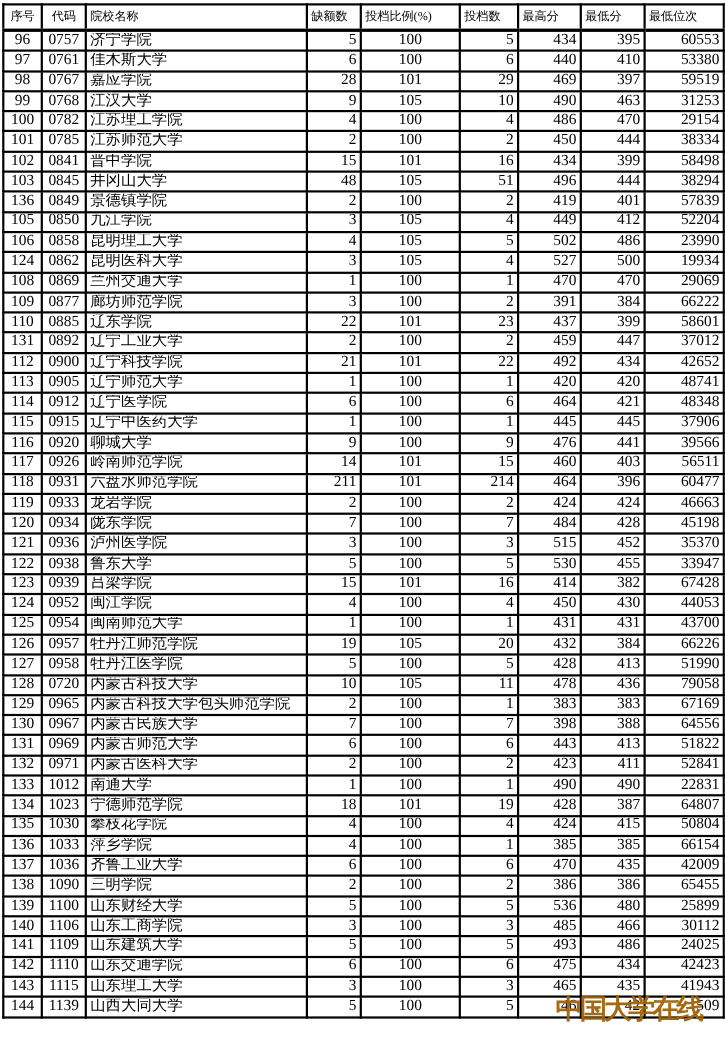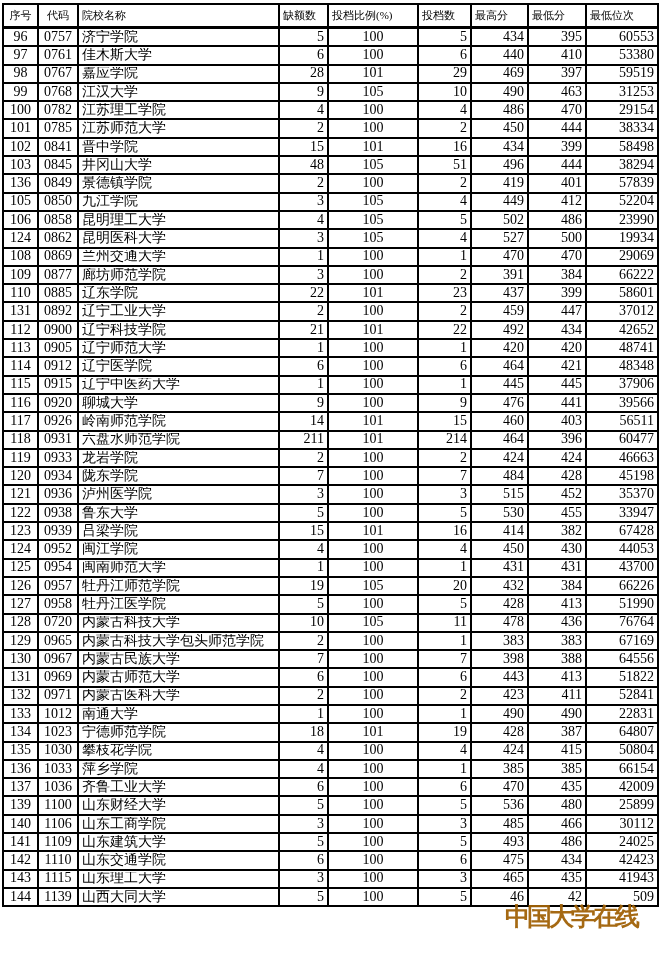"76764" td.c8 { text: 76764 -> 79058 }
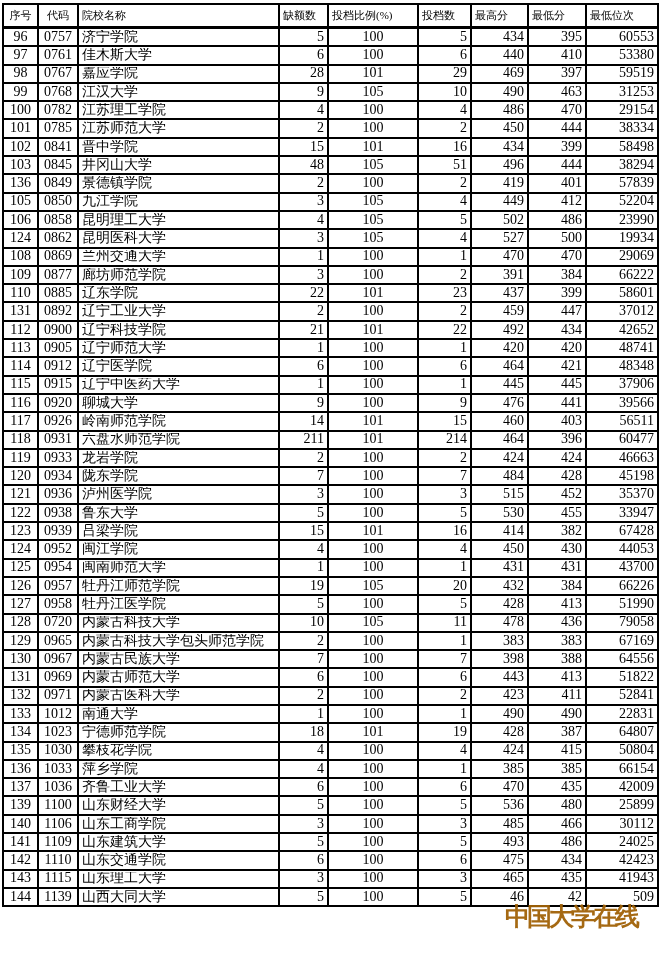"138" tr { html: none -> <tr> <td>138</td> <td>1090</td> <td>三明学院</td> <td>2</td> <td>100</td> <td>2</td> <td>386</td> <td>386</td> <td>65455</td> </tr> }
